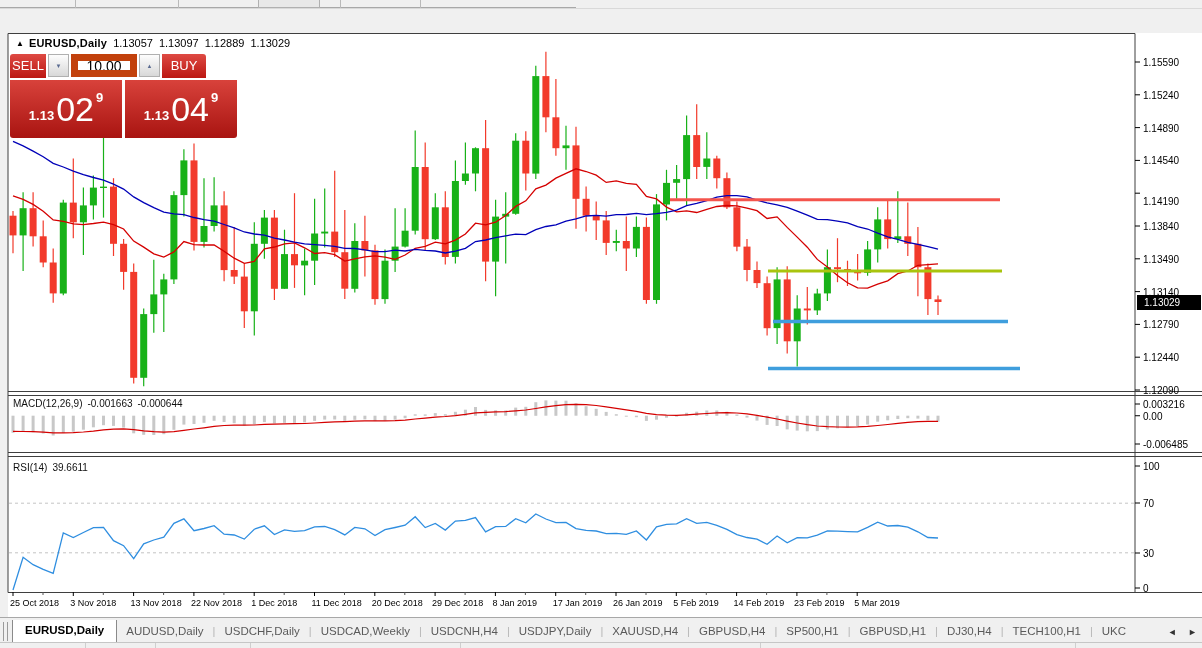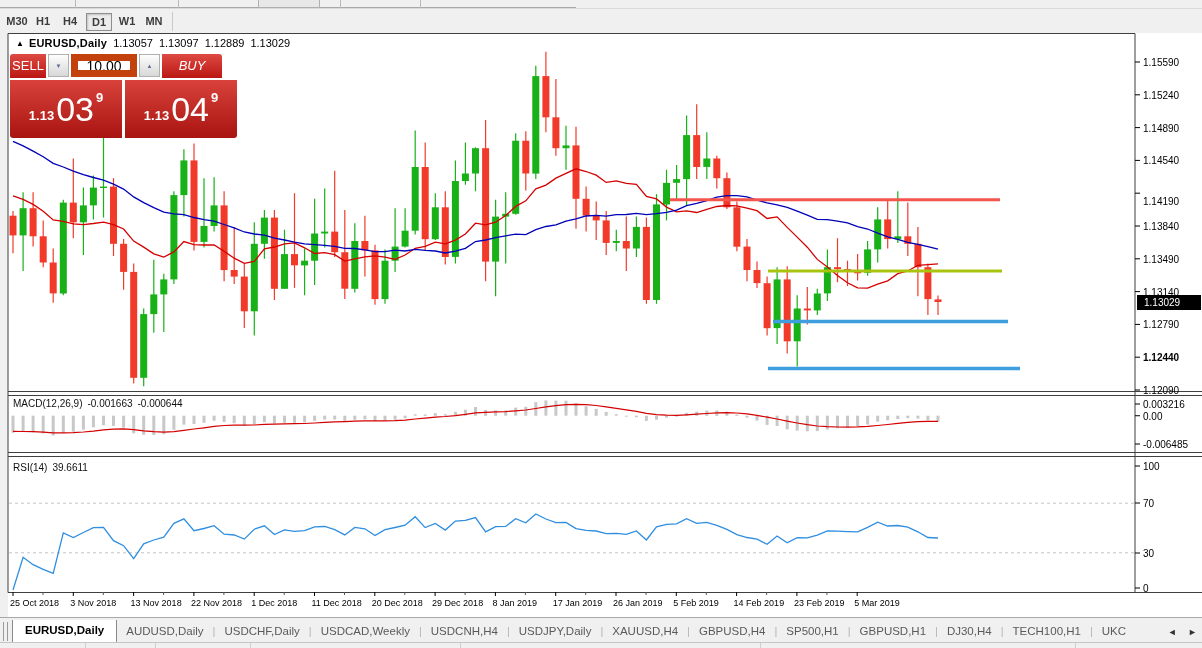"M30" div.tf-bar { html: <div> <div>M30</div> <div>H1</div> <div>H4</div> <div>D1</div> <div>W1</div> <div>MN</div> <i></i> </div> -> none }
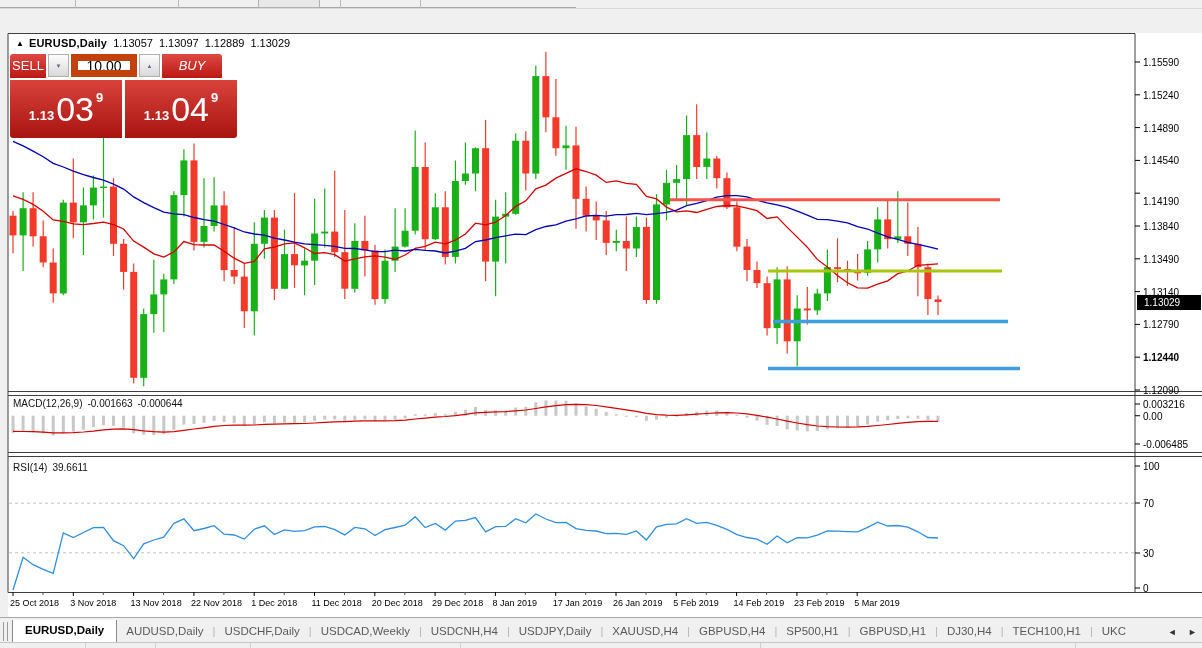"BUY" .tw-buy { font-style: italic -> none; width: 60px -> 44px }
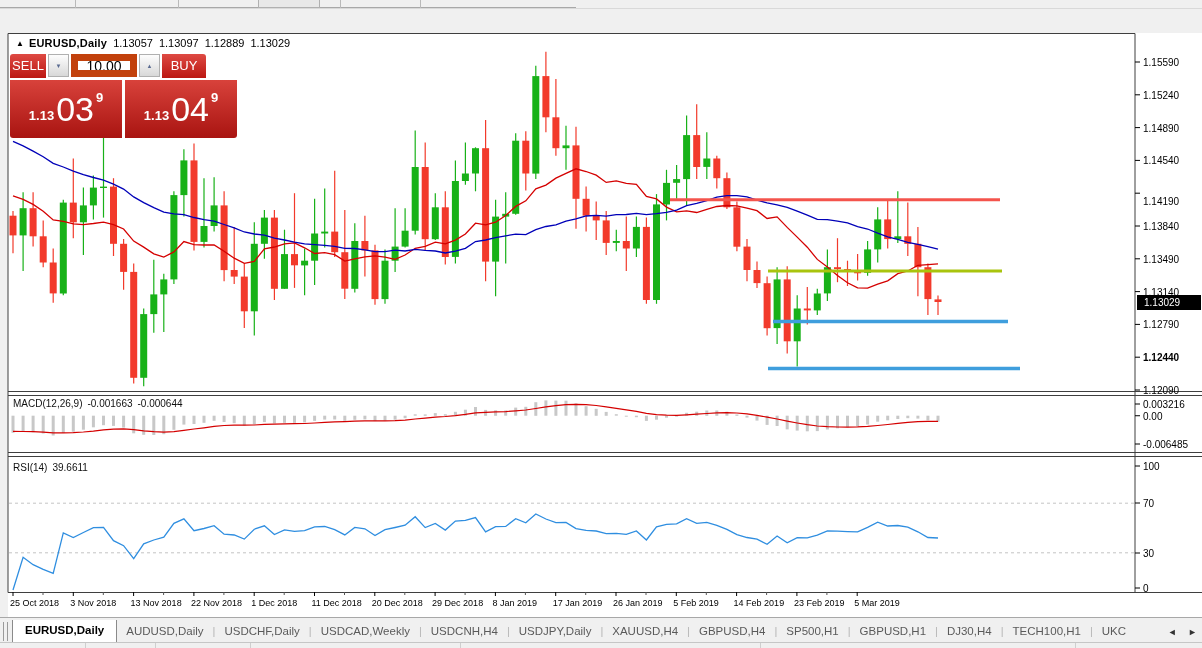"03" span.pb { text: 03 -> 02 }
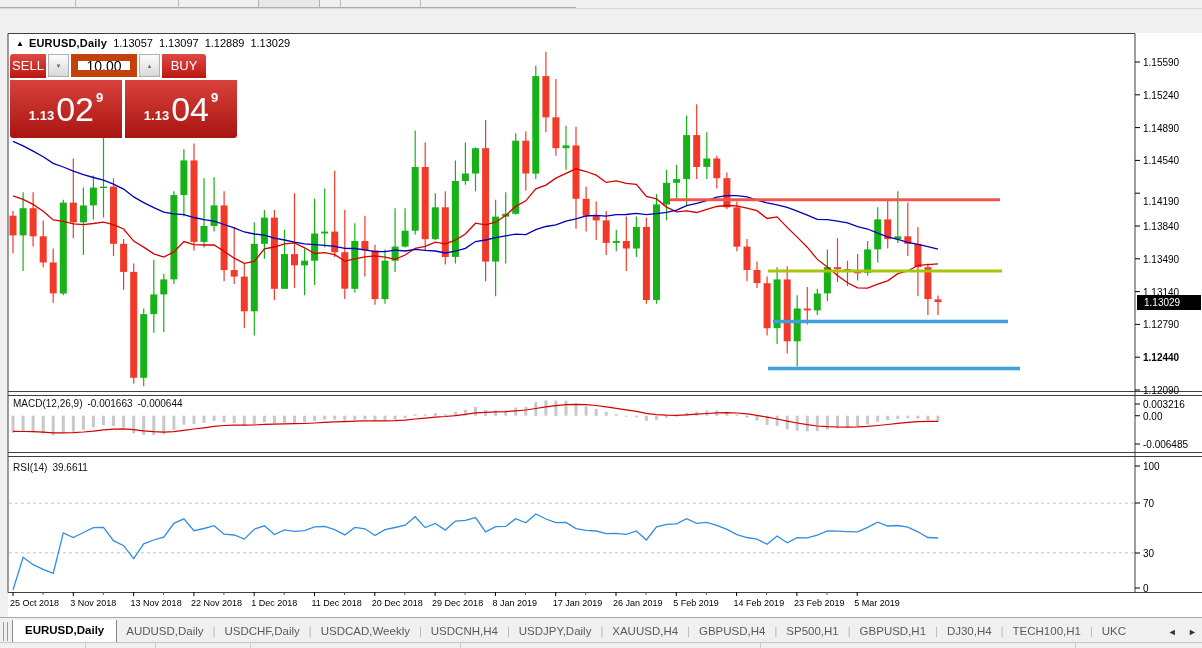"1.12440" div.ptick { font-weight: bold -> none }
